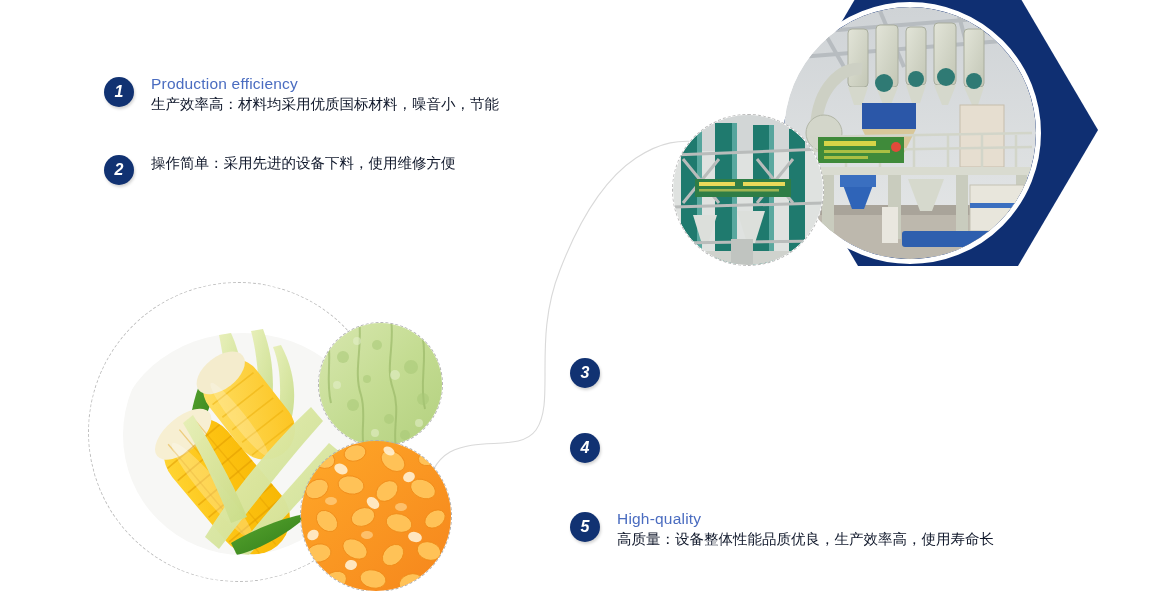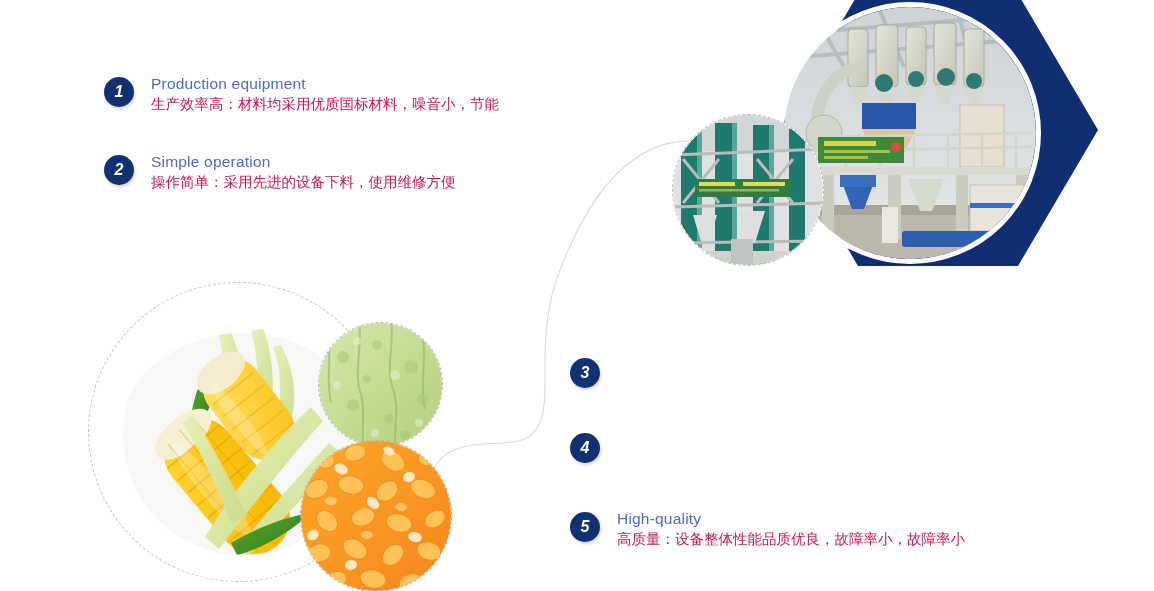"Production equipment" div.feature-title { text: equipment -> efficiency }
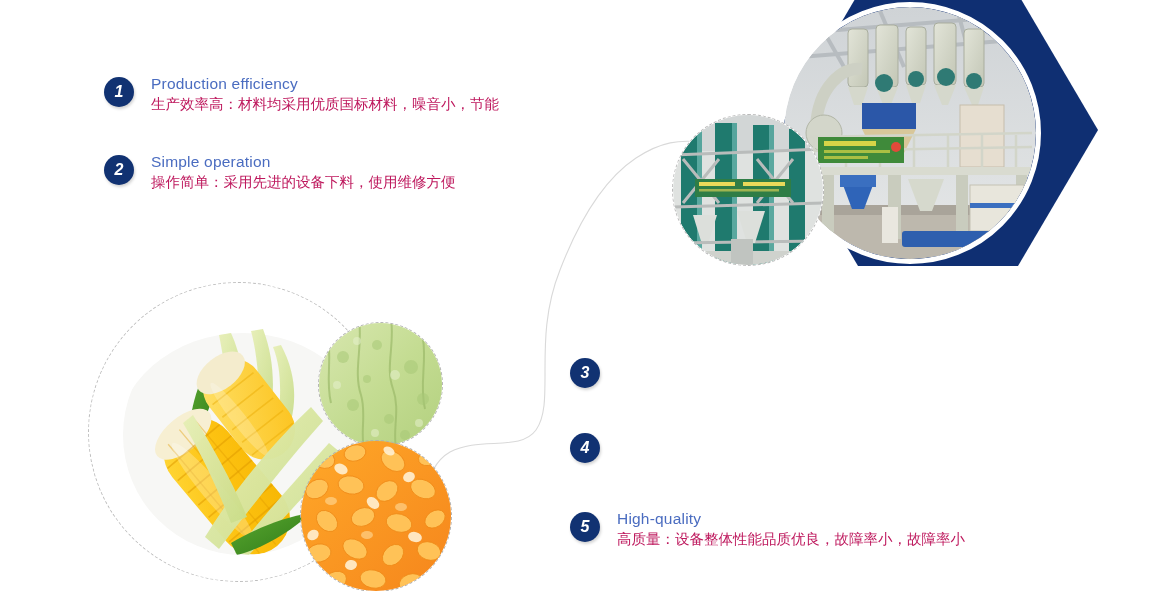"生产效率高：材料均采用优质国标材料，噪音小，节能" .feature-desc { color: #be185d -> #0f172a }
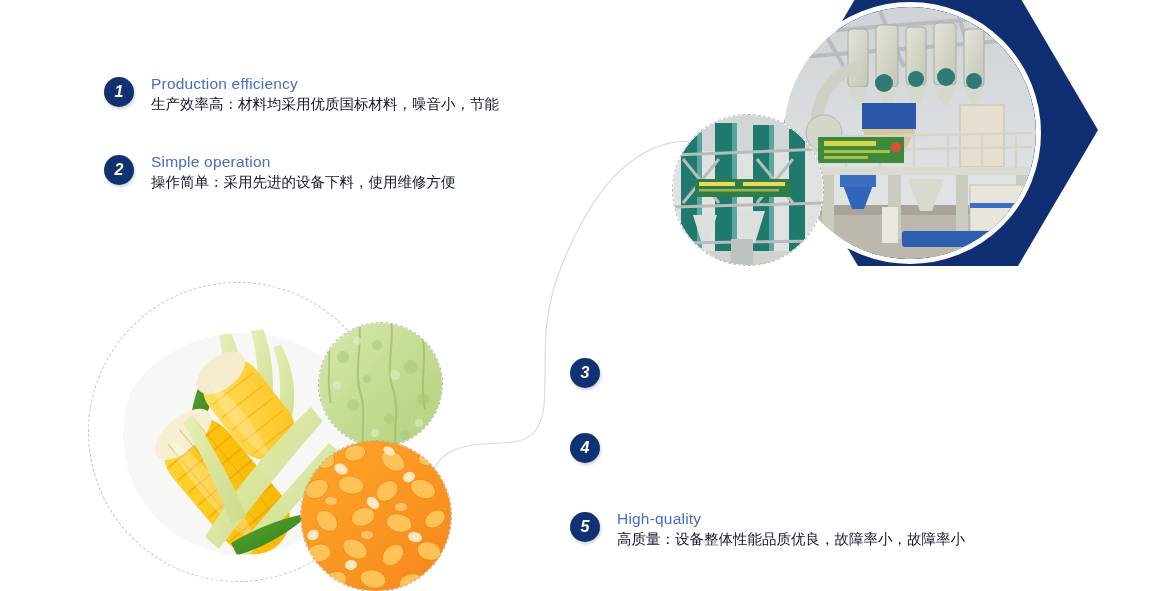"Simple operation" div.feature-title { html: <div>Simple operation</div> -> none }
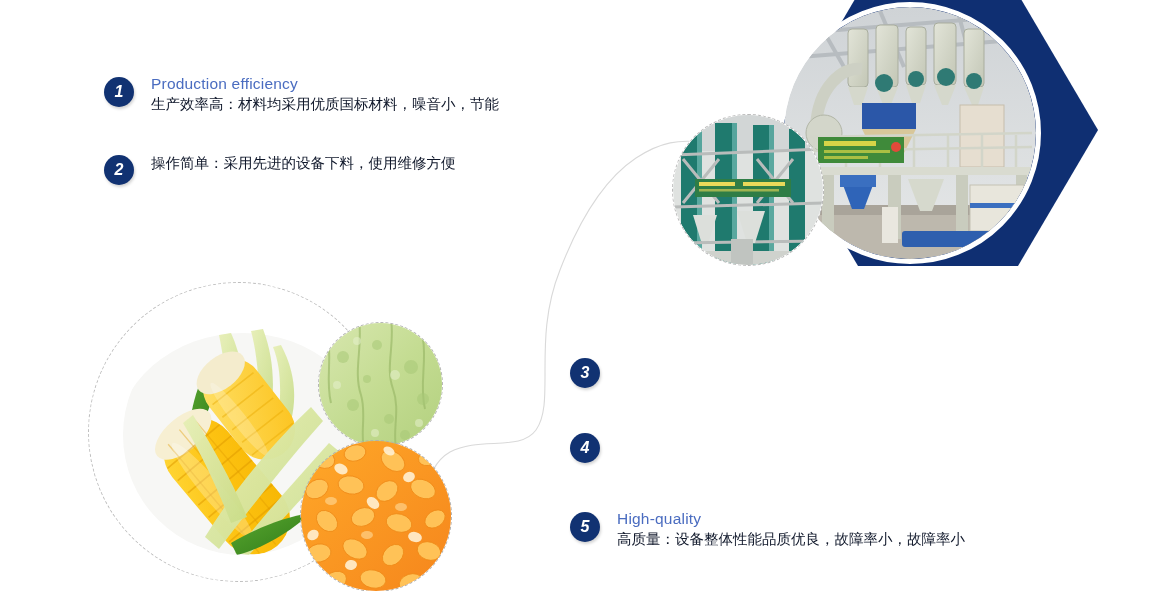"高质量：设备整体性能品质优良，故障率小，故障率小" div.feature-desc { text: 故障率小，故障率小 -> 生产效率高，使用寿命长 }
